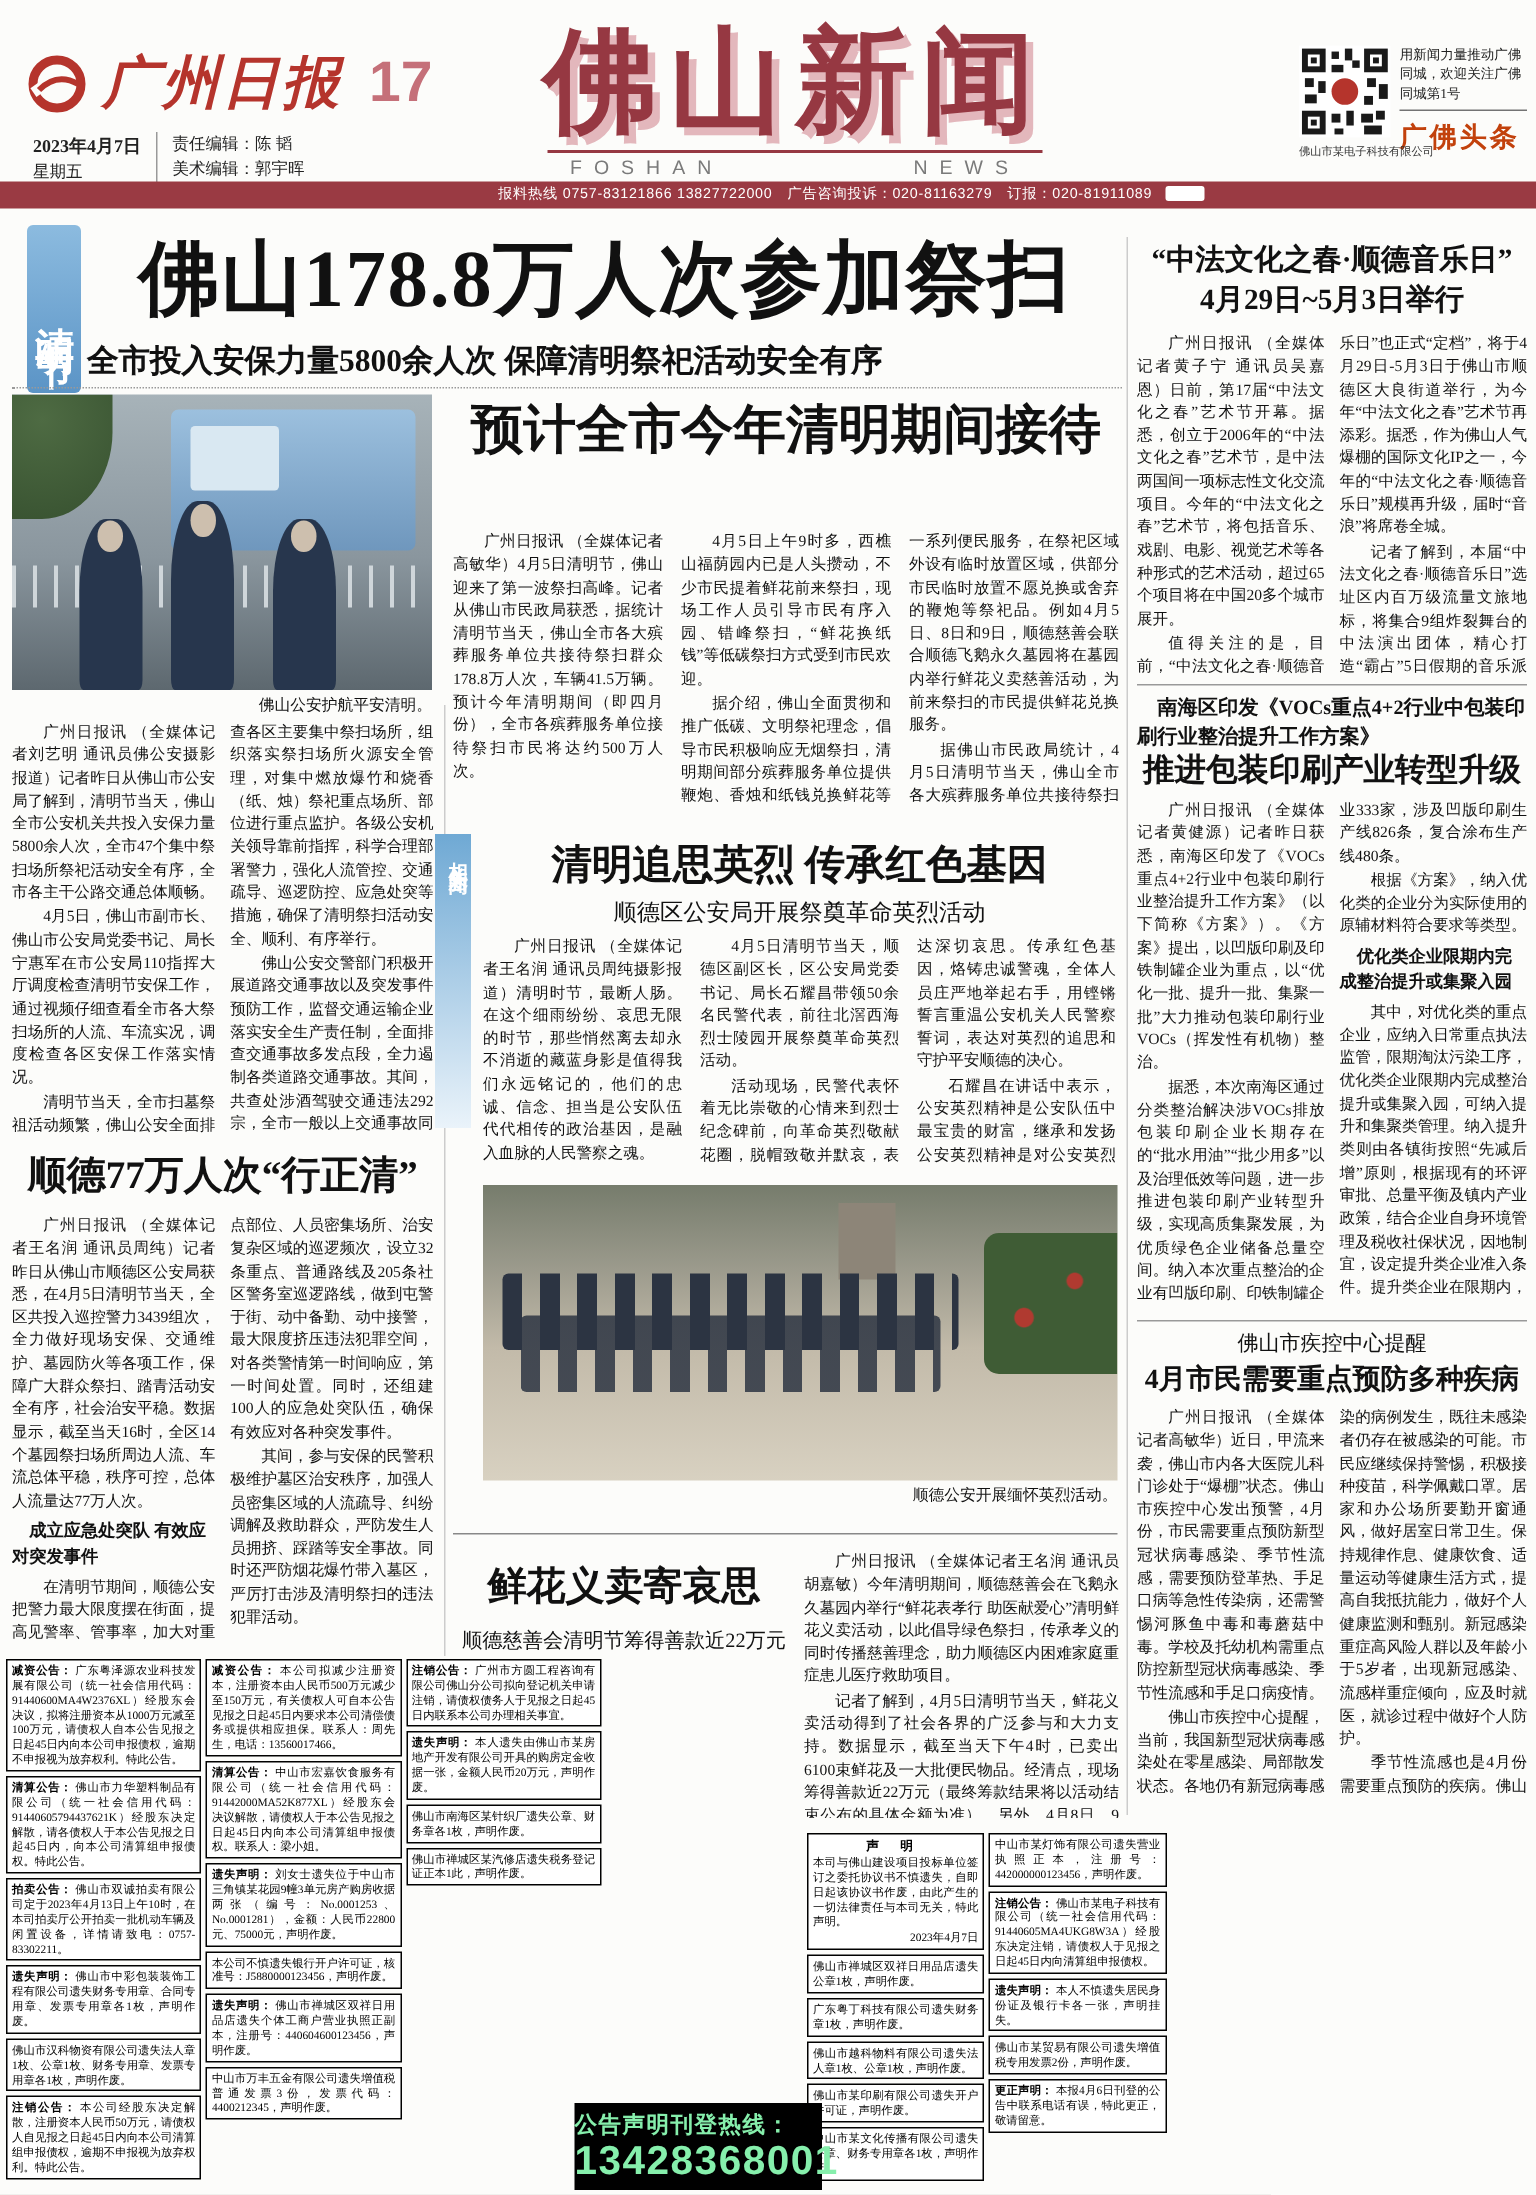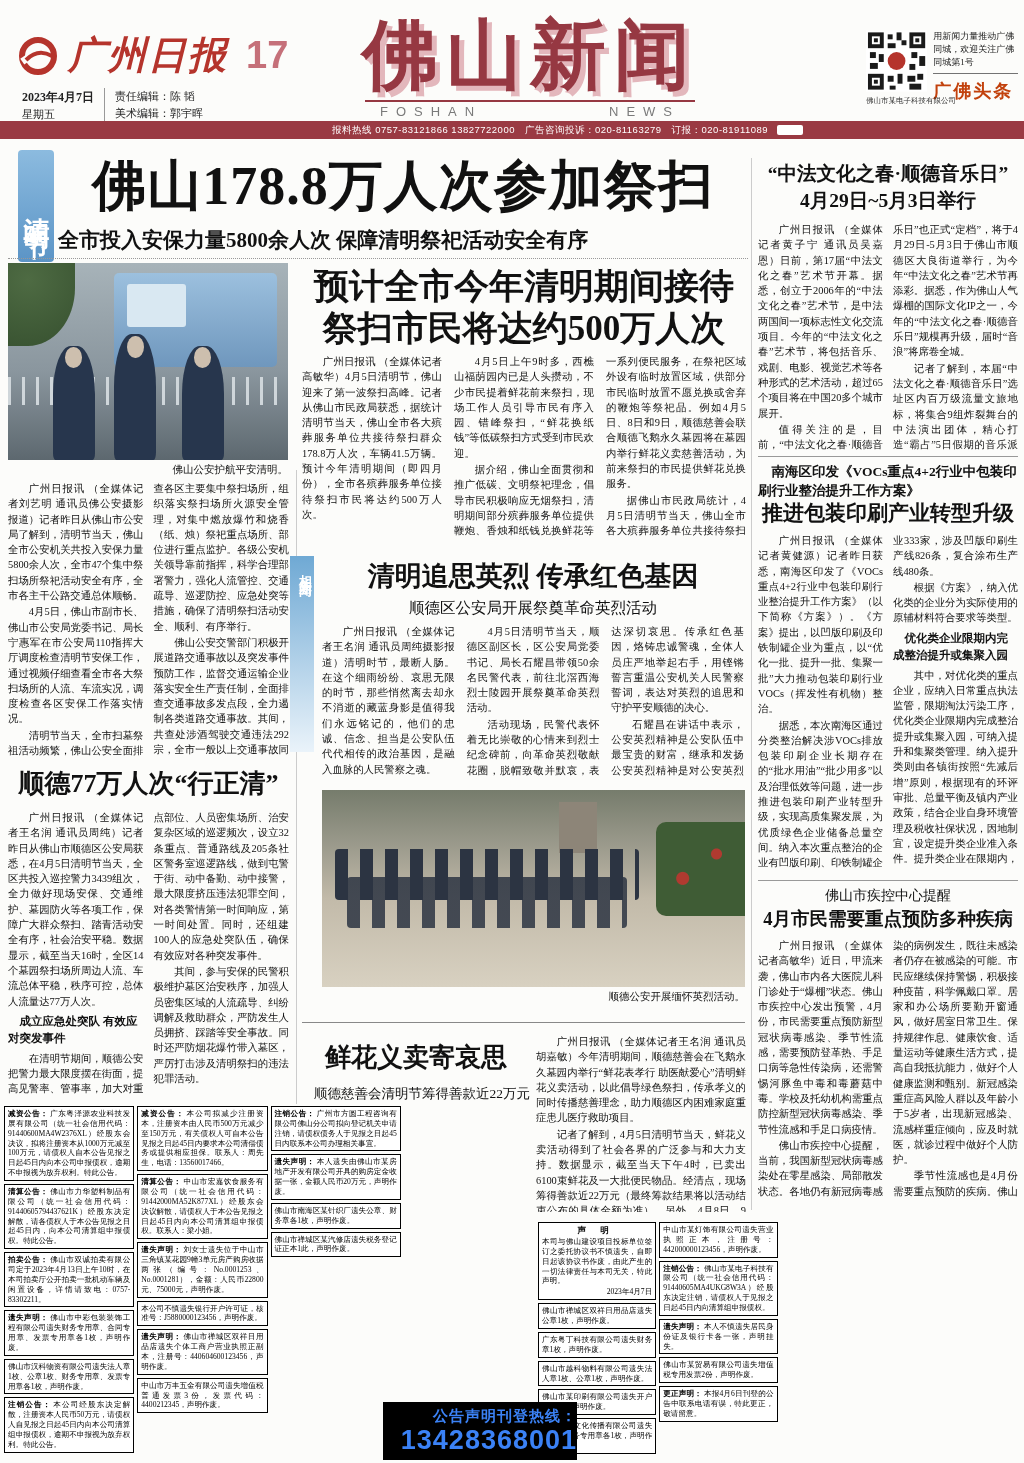"祭扫市民将达约500万人次" div { html: <div>祭扫市民将达约500万人次</div> -> none }
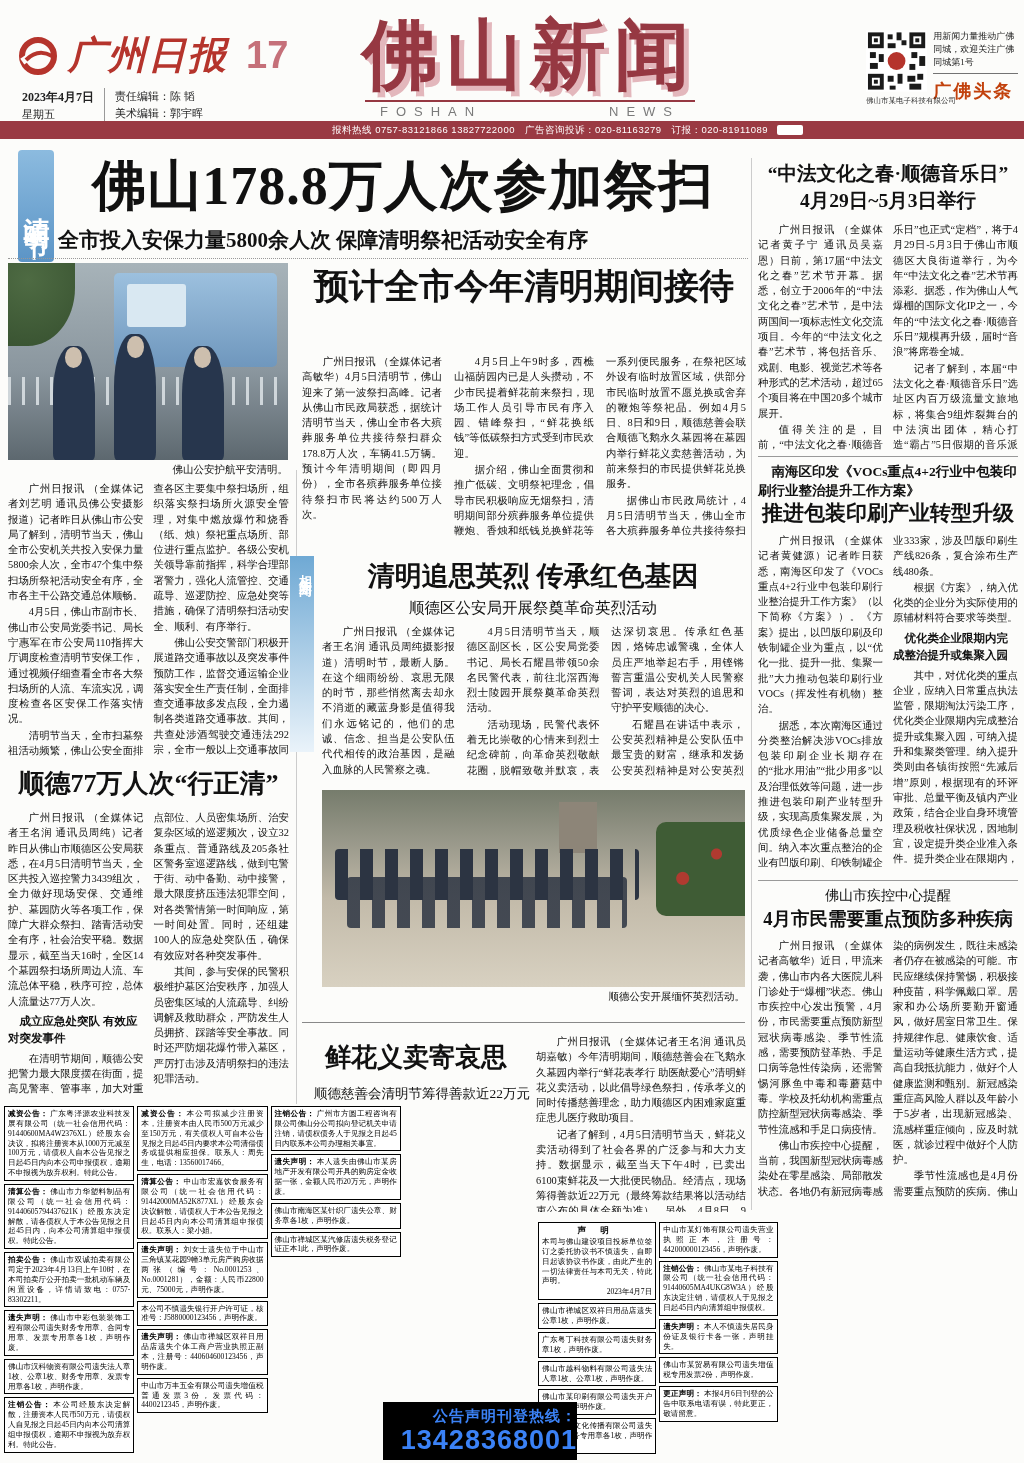"顺德慈善会清明节筹得善款近22万元" .c3-headwrap .sub { text-align: right -> none }
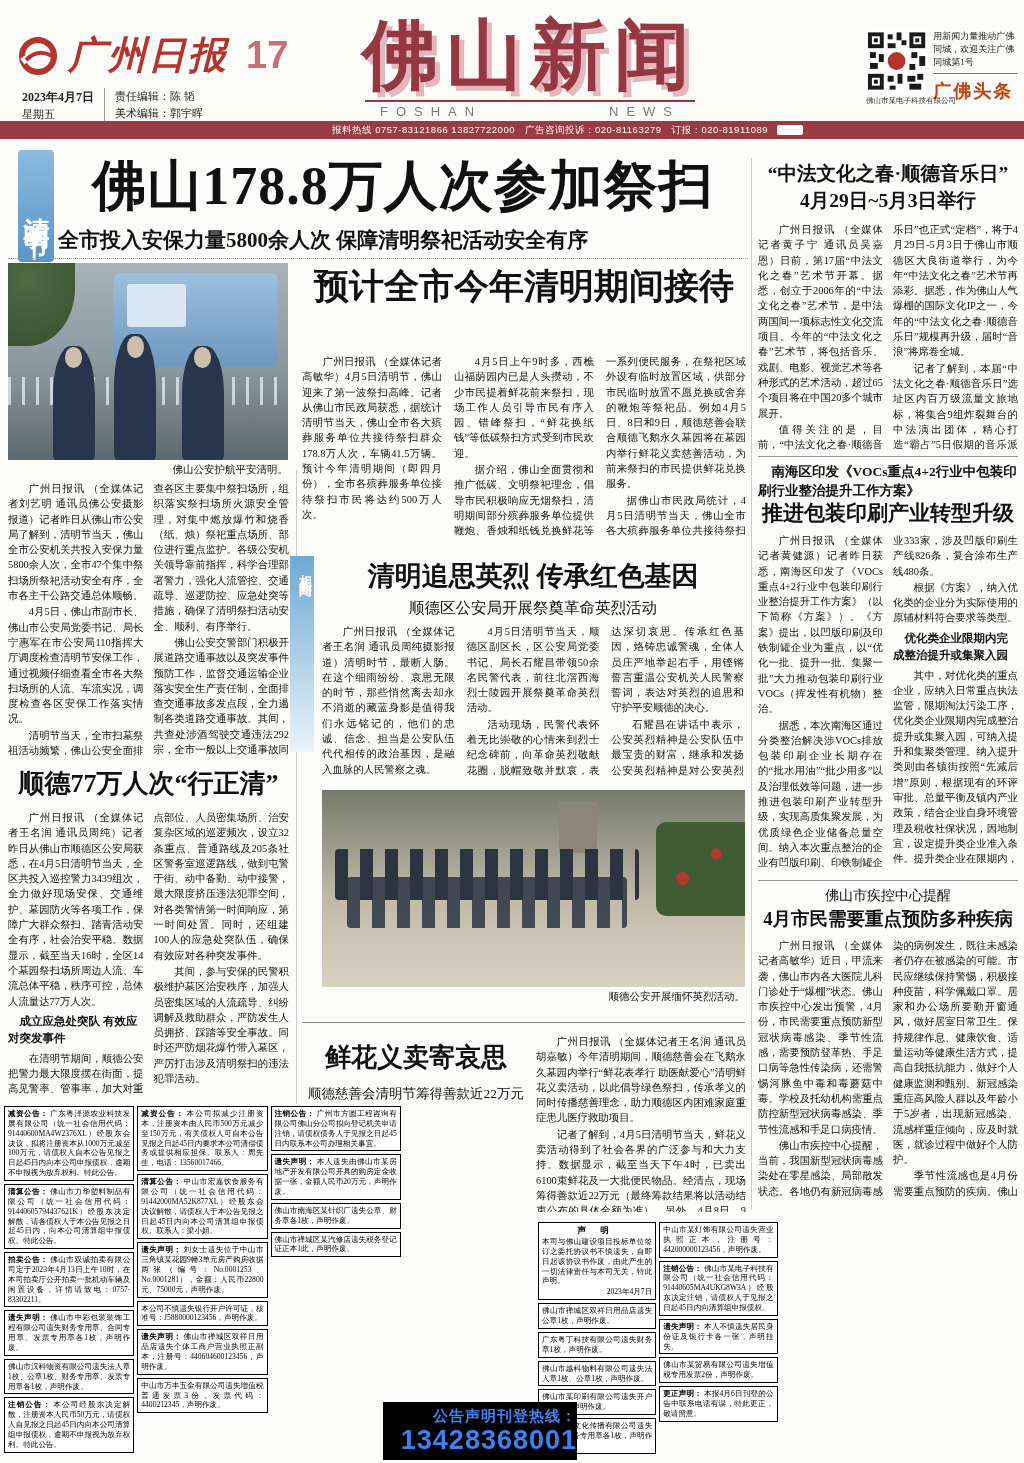"公告声明刊登热线：" .banner { color: #3b82f6 -> #86efac; text-align: right -> left; width: 194px -> 165px }
